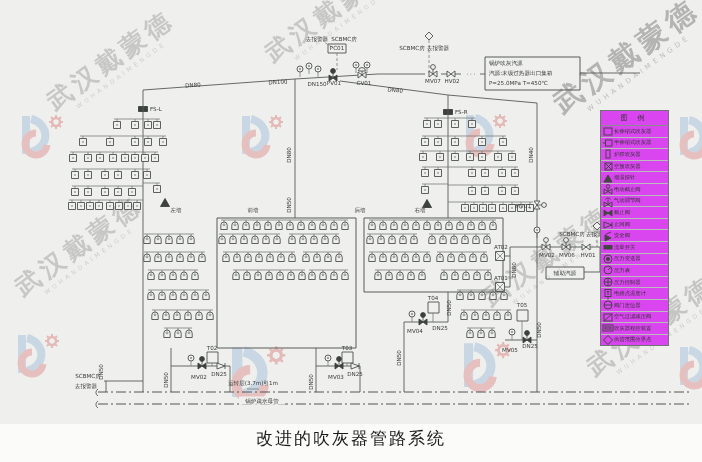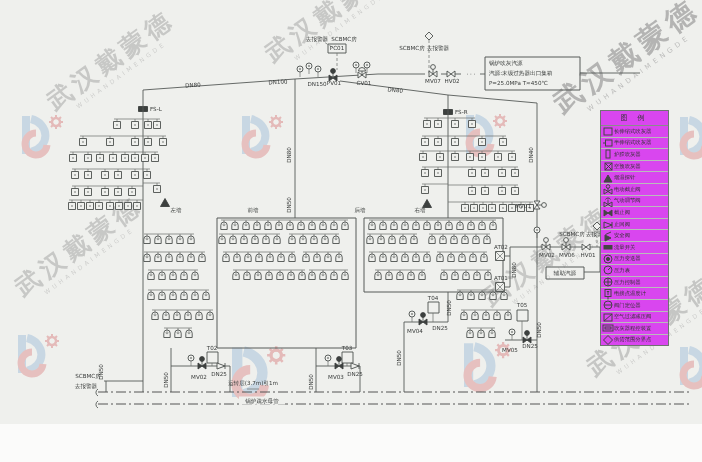"改进的吹灰器管路系统" div { html: none -> <div>改进的吹灰器管路系统</div> }
